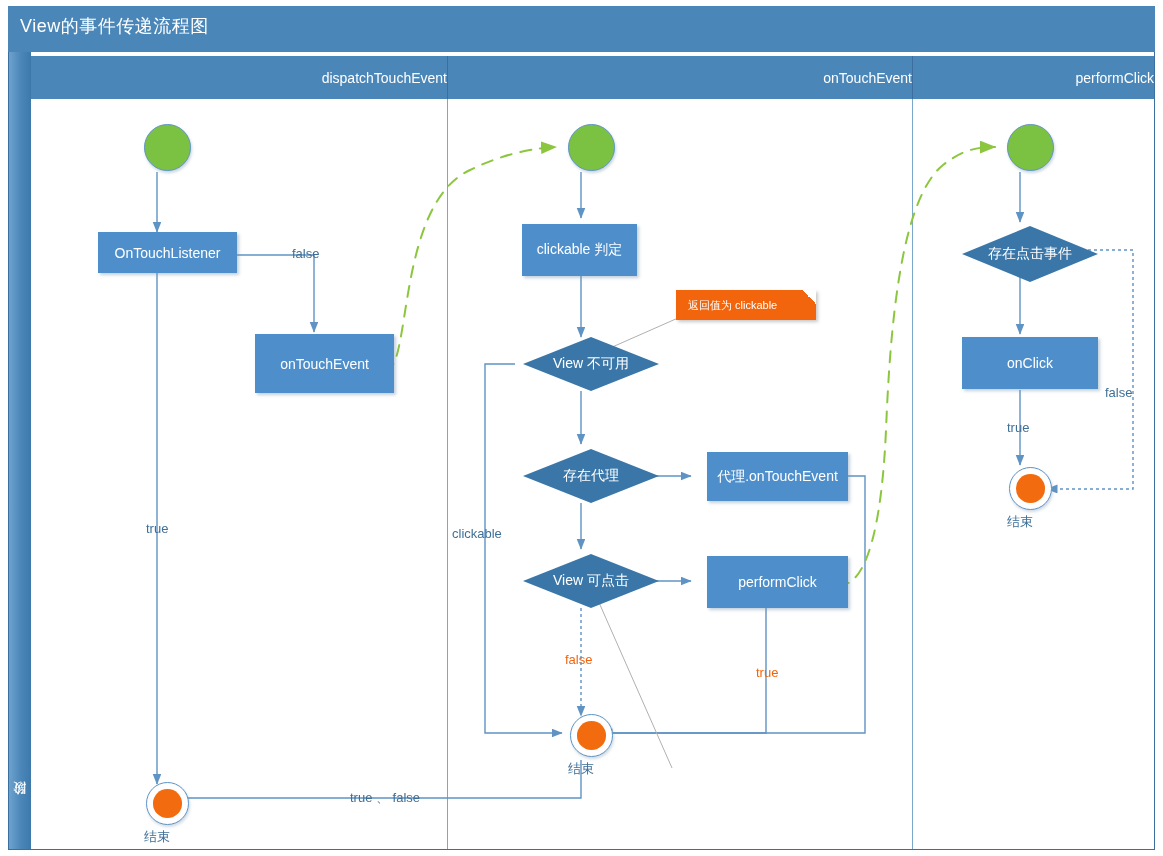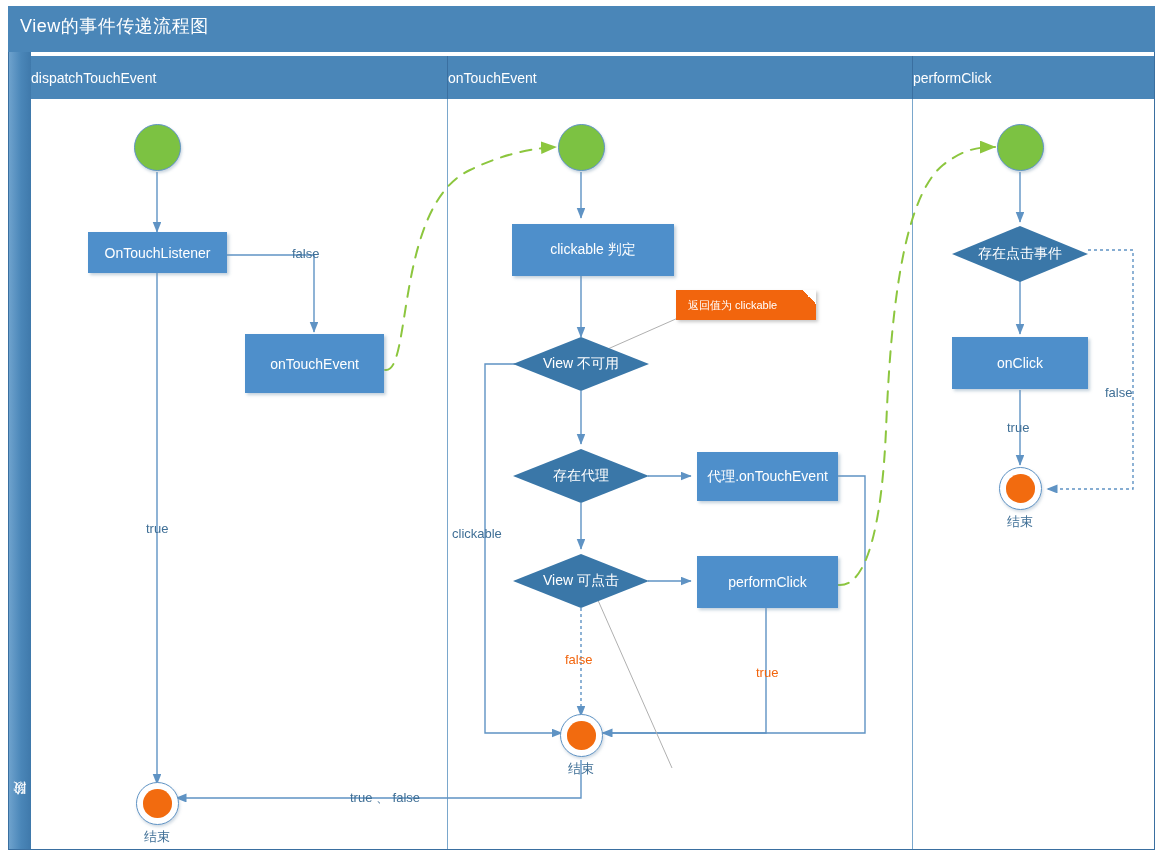"dispatchTouchEvent" .lane-header { justify-content: flex-start -> flex-end }
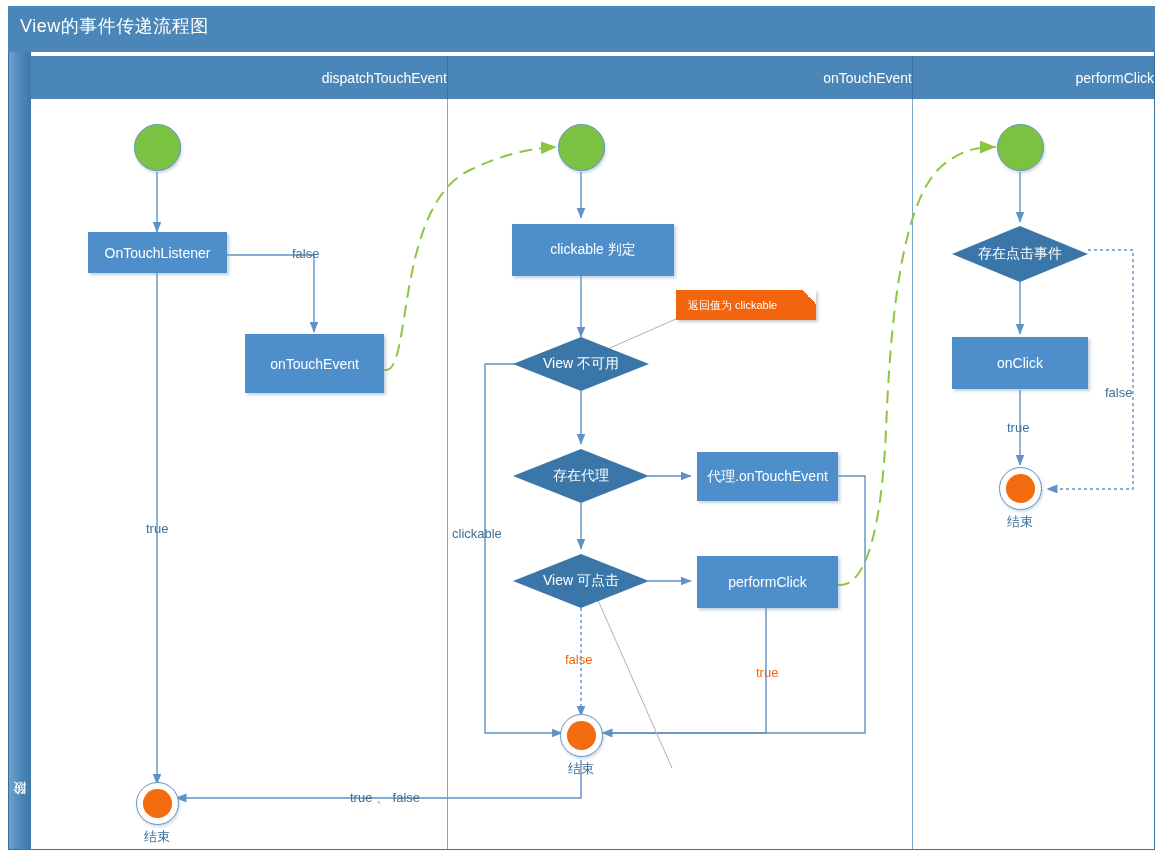"OnTouchListener" .node { margin-left: none -> 10px }
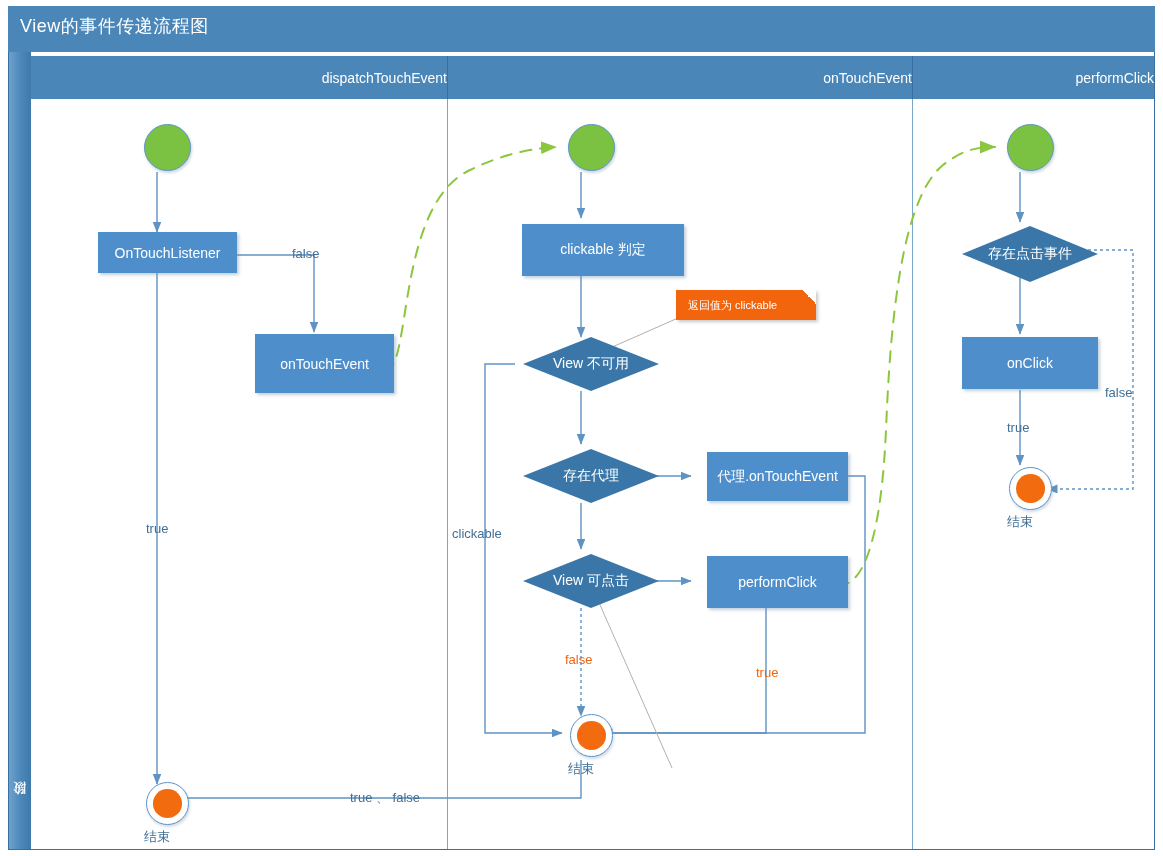"clickable 判定" div.node { width: 162px -> 115px }
